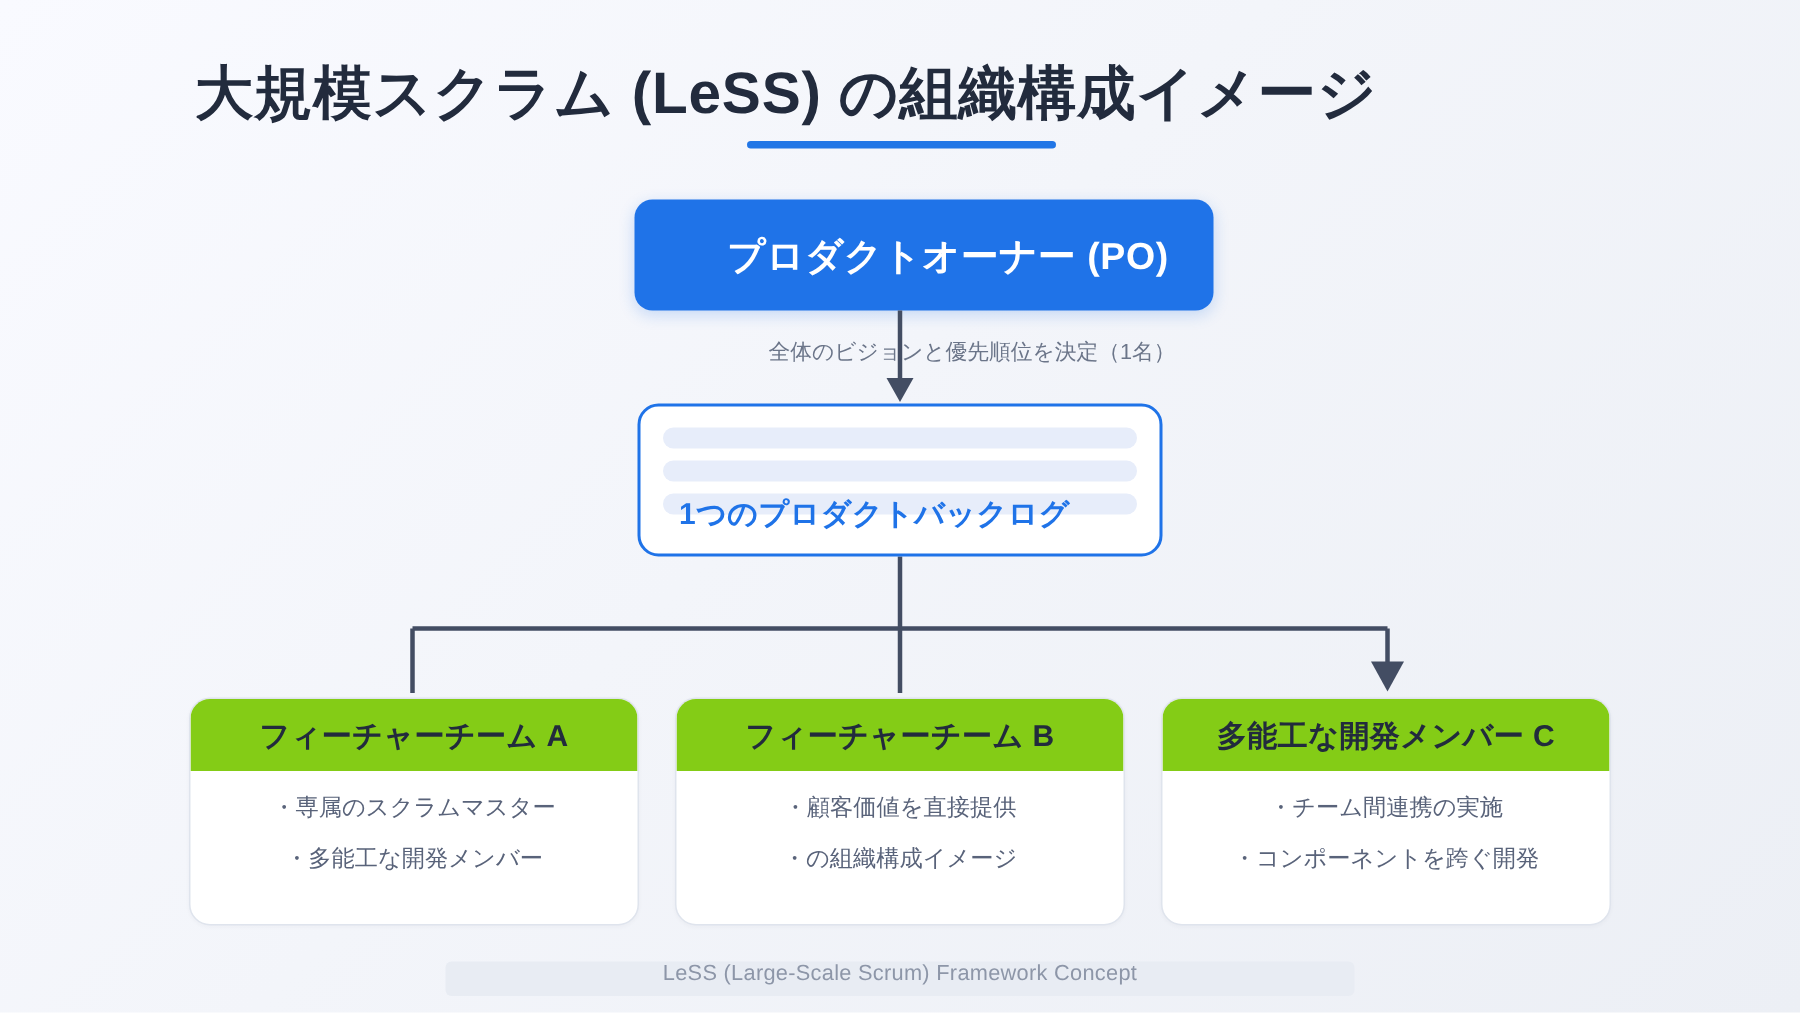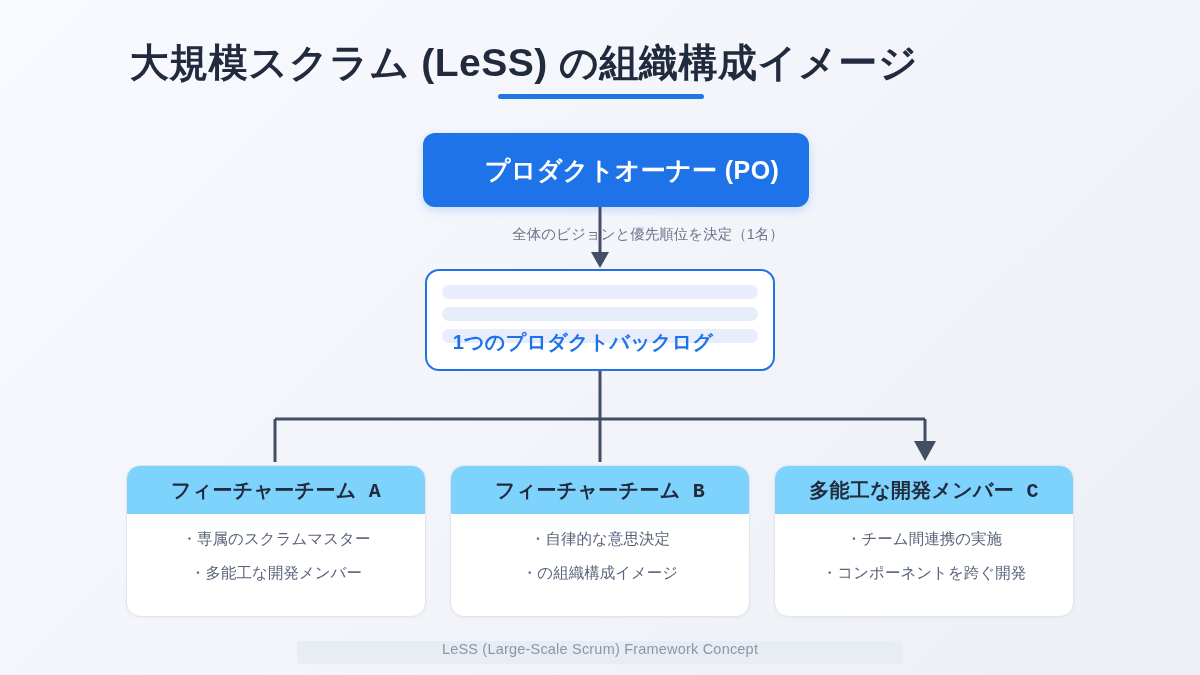"フィーチャーチーム A" .team-header { background: #7dd3fc -> #84cc16; font-family: Liberation Mono, monospace -> none }
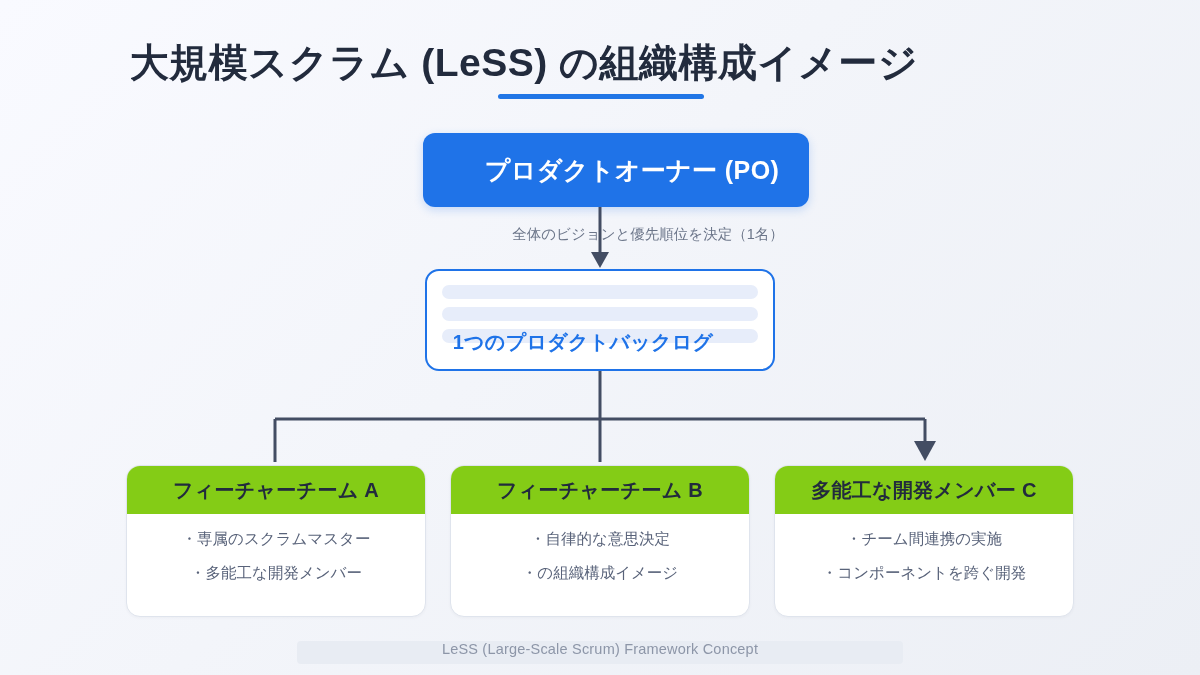"・自律的な意思決定" div.team-bullet { text: 自律的な意思決定 -> 顧客価値を直接提供 }
